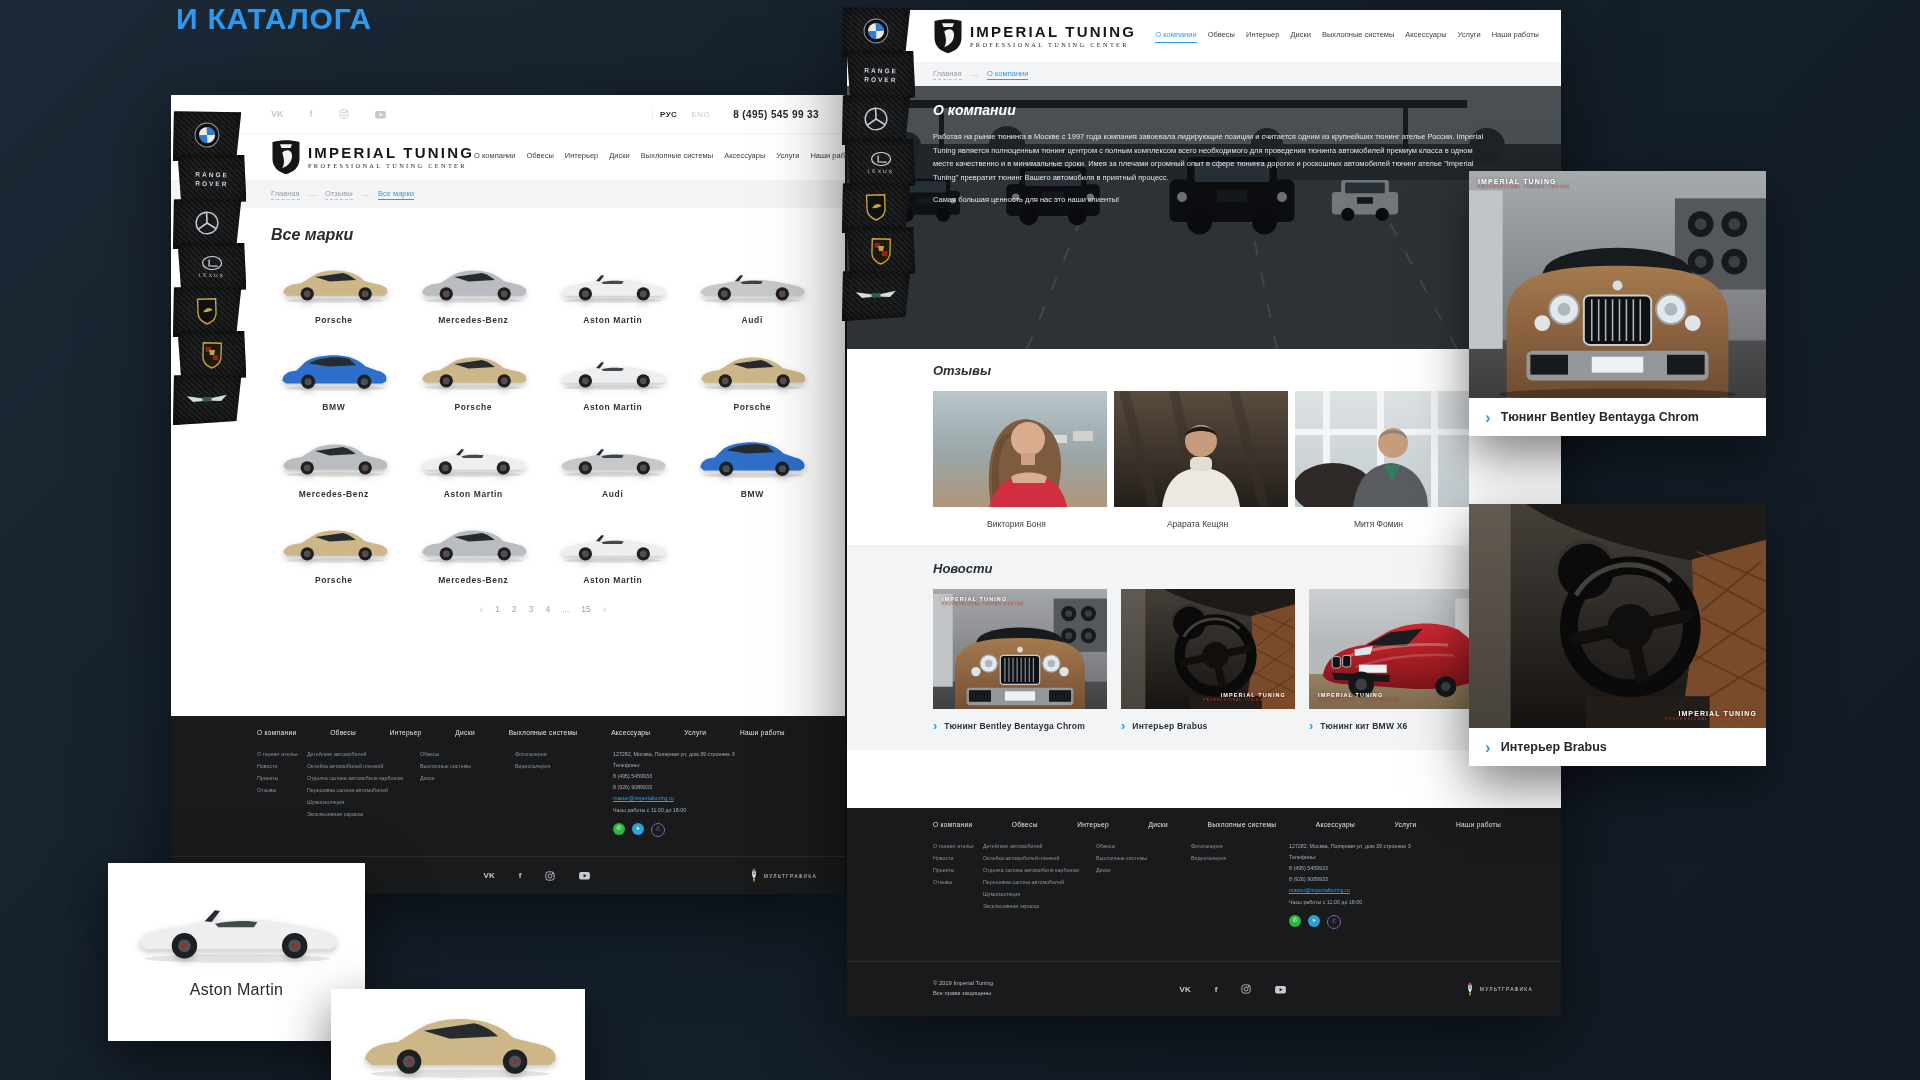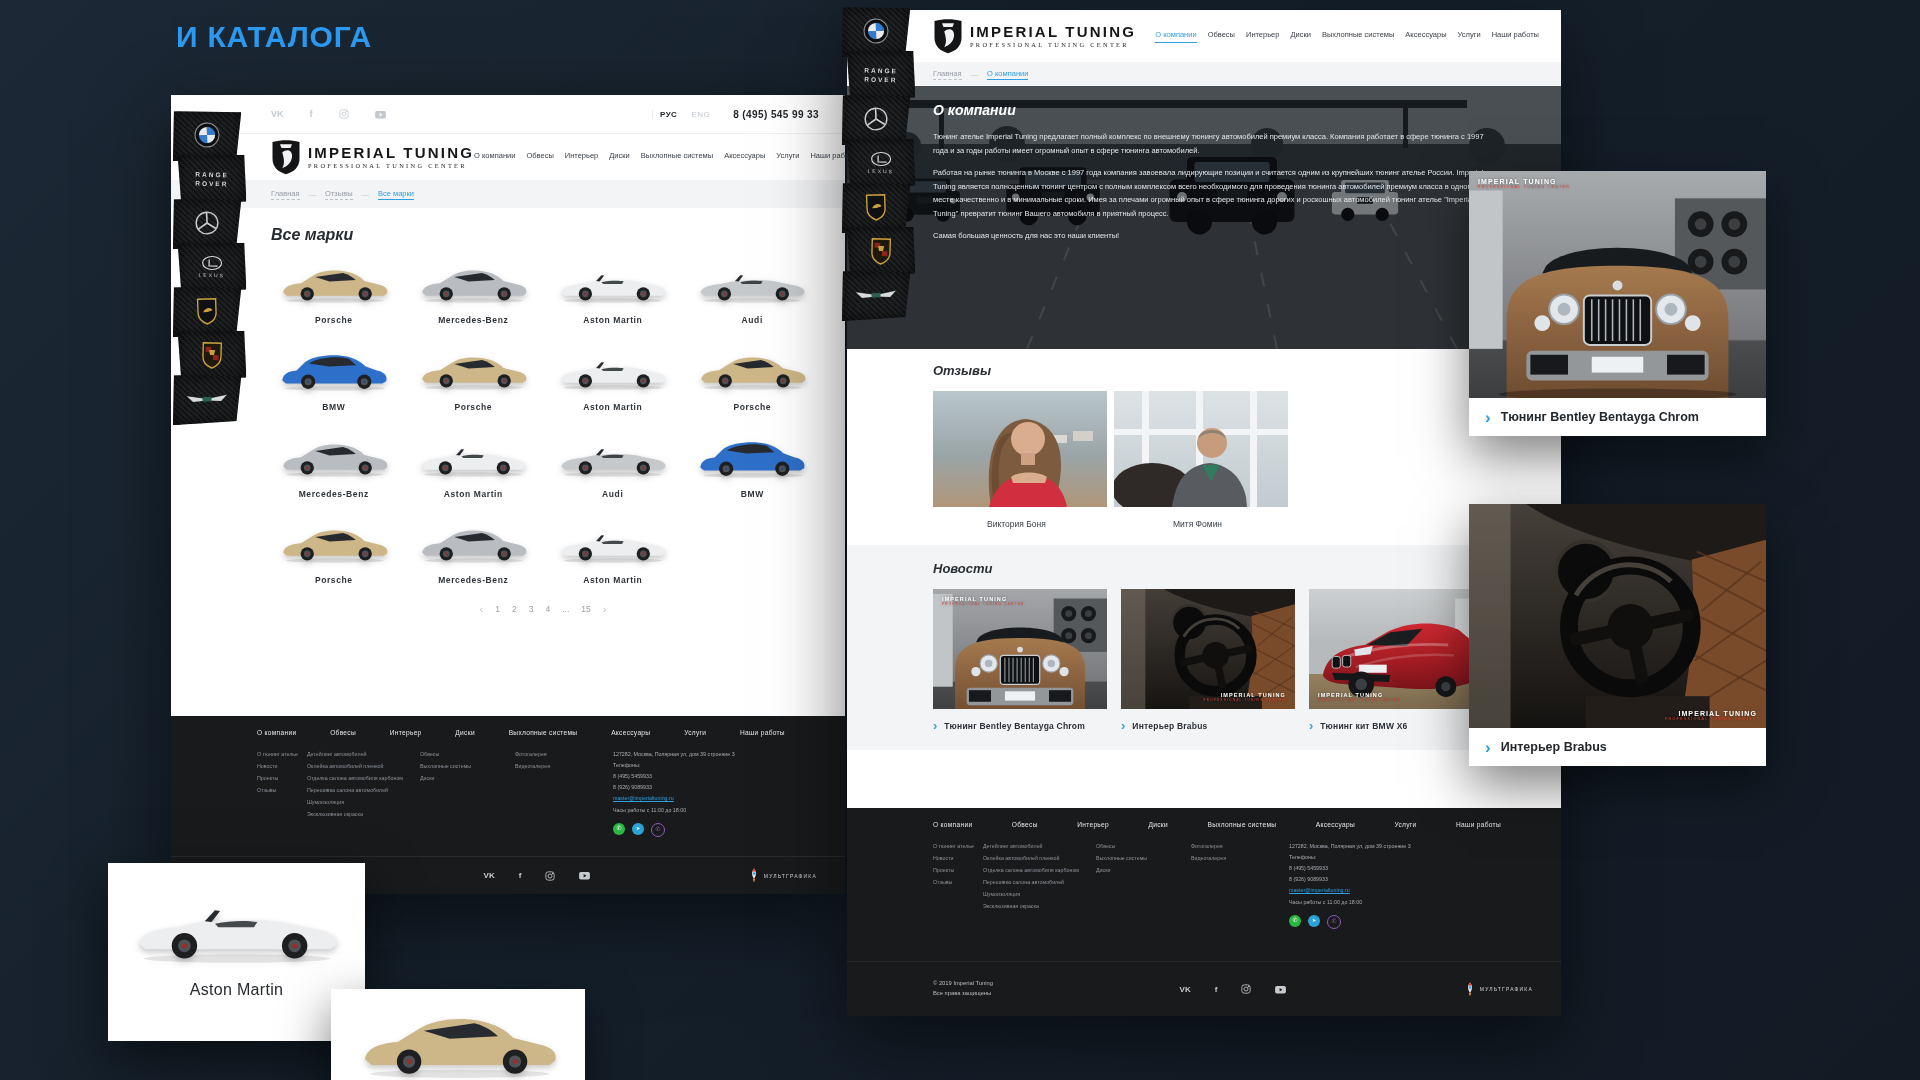"И КАТАЛОГА" .slide-title { top: 20px -> 2px }
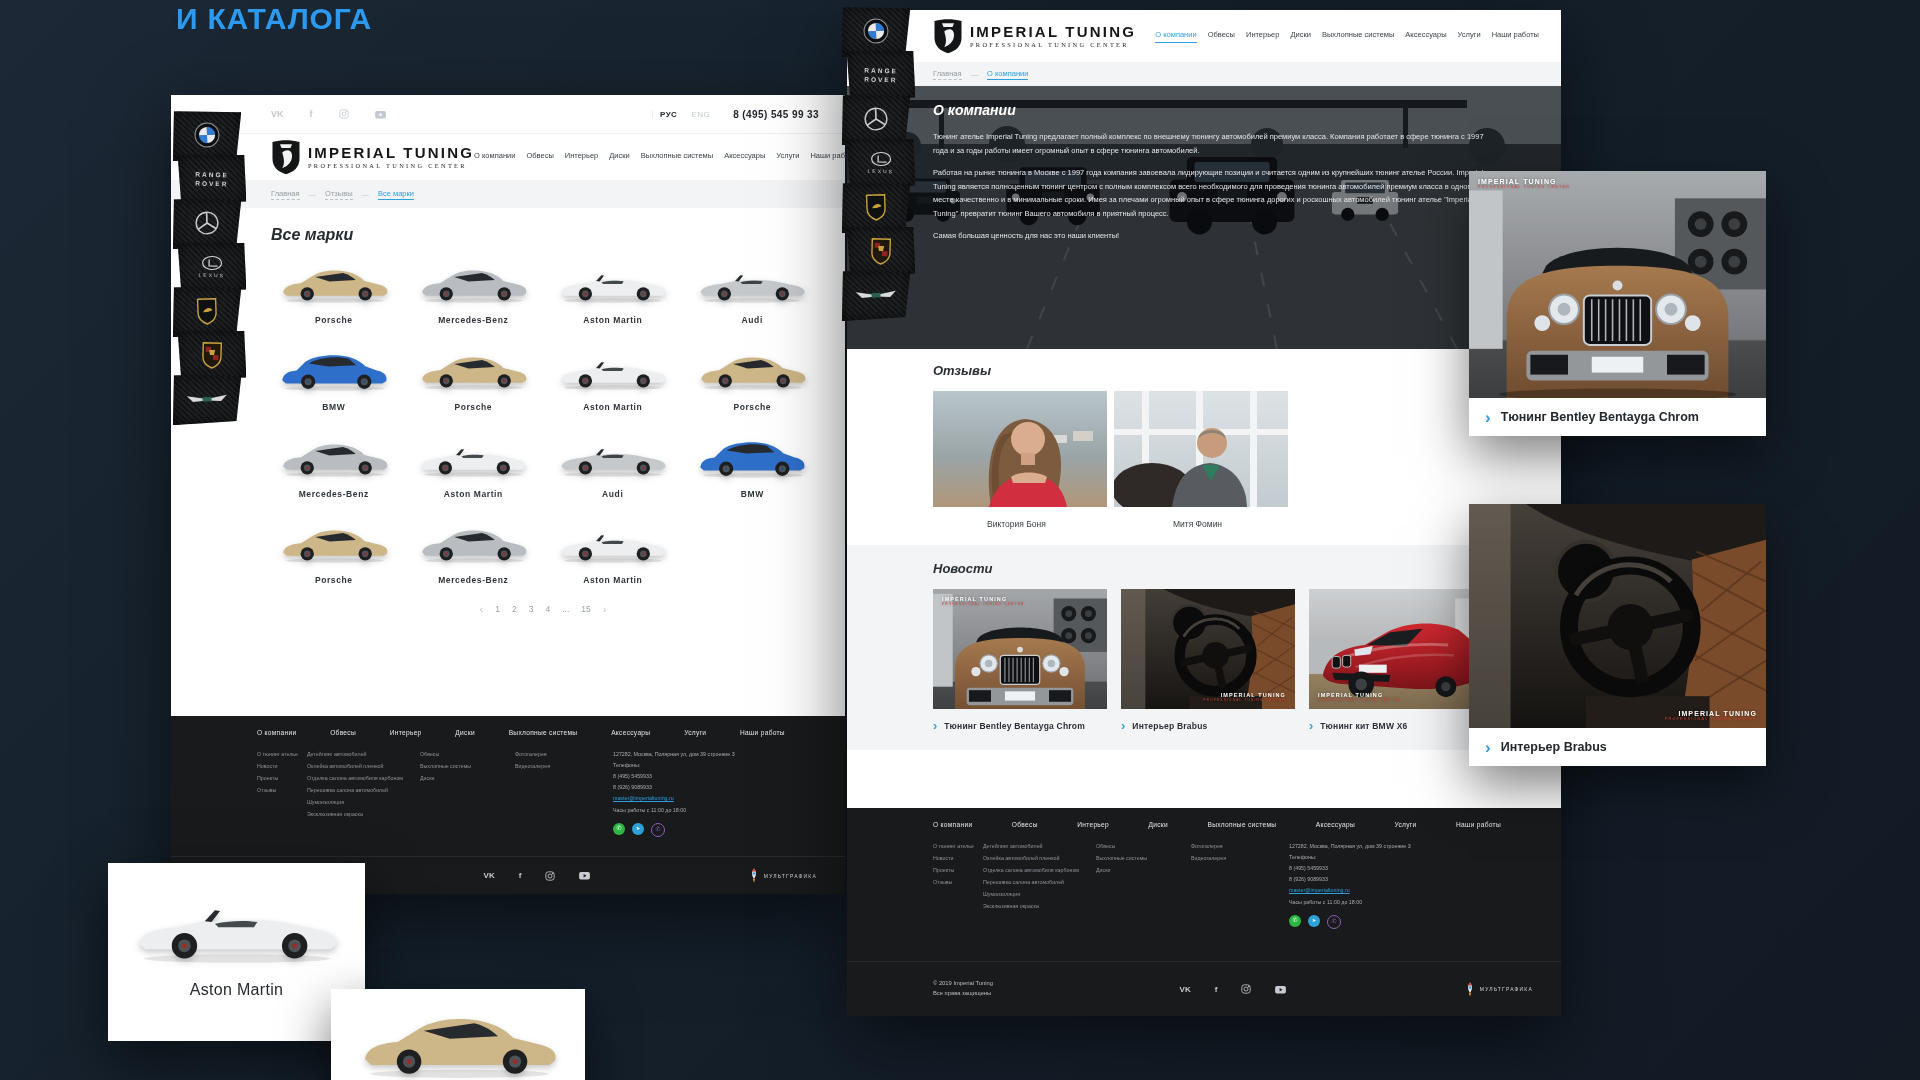"Тюнинг ателье Imperial Tuning предлагает" p.hero-p { html: <p>Тюнинг ателье Imperial Tuning предлагает полный комплекс по внешнему тюнингу автомобилей премиум класса. Компания работает в сфере тюнинга с 1997 года и за годы работы имеет огромный опыт в сфере тюнинга автомобилей.</p> -> none }
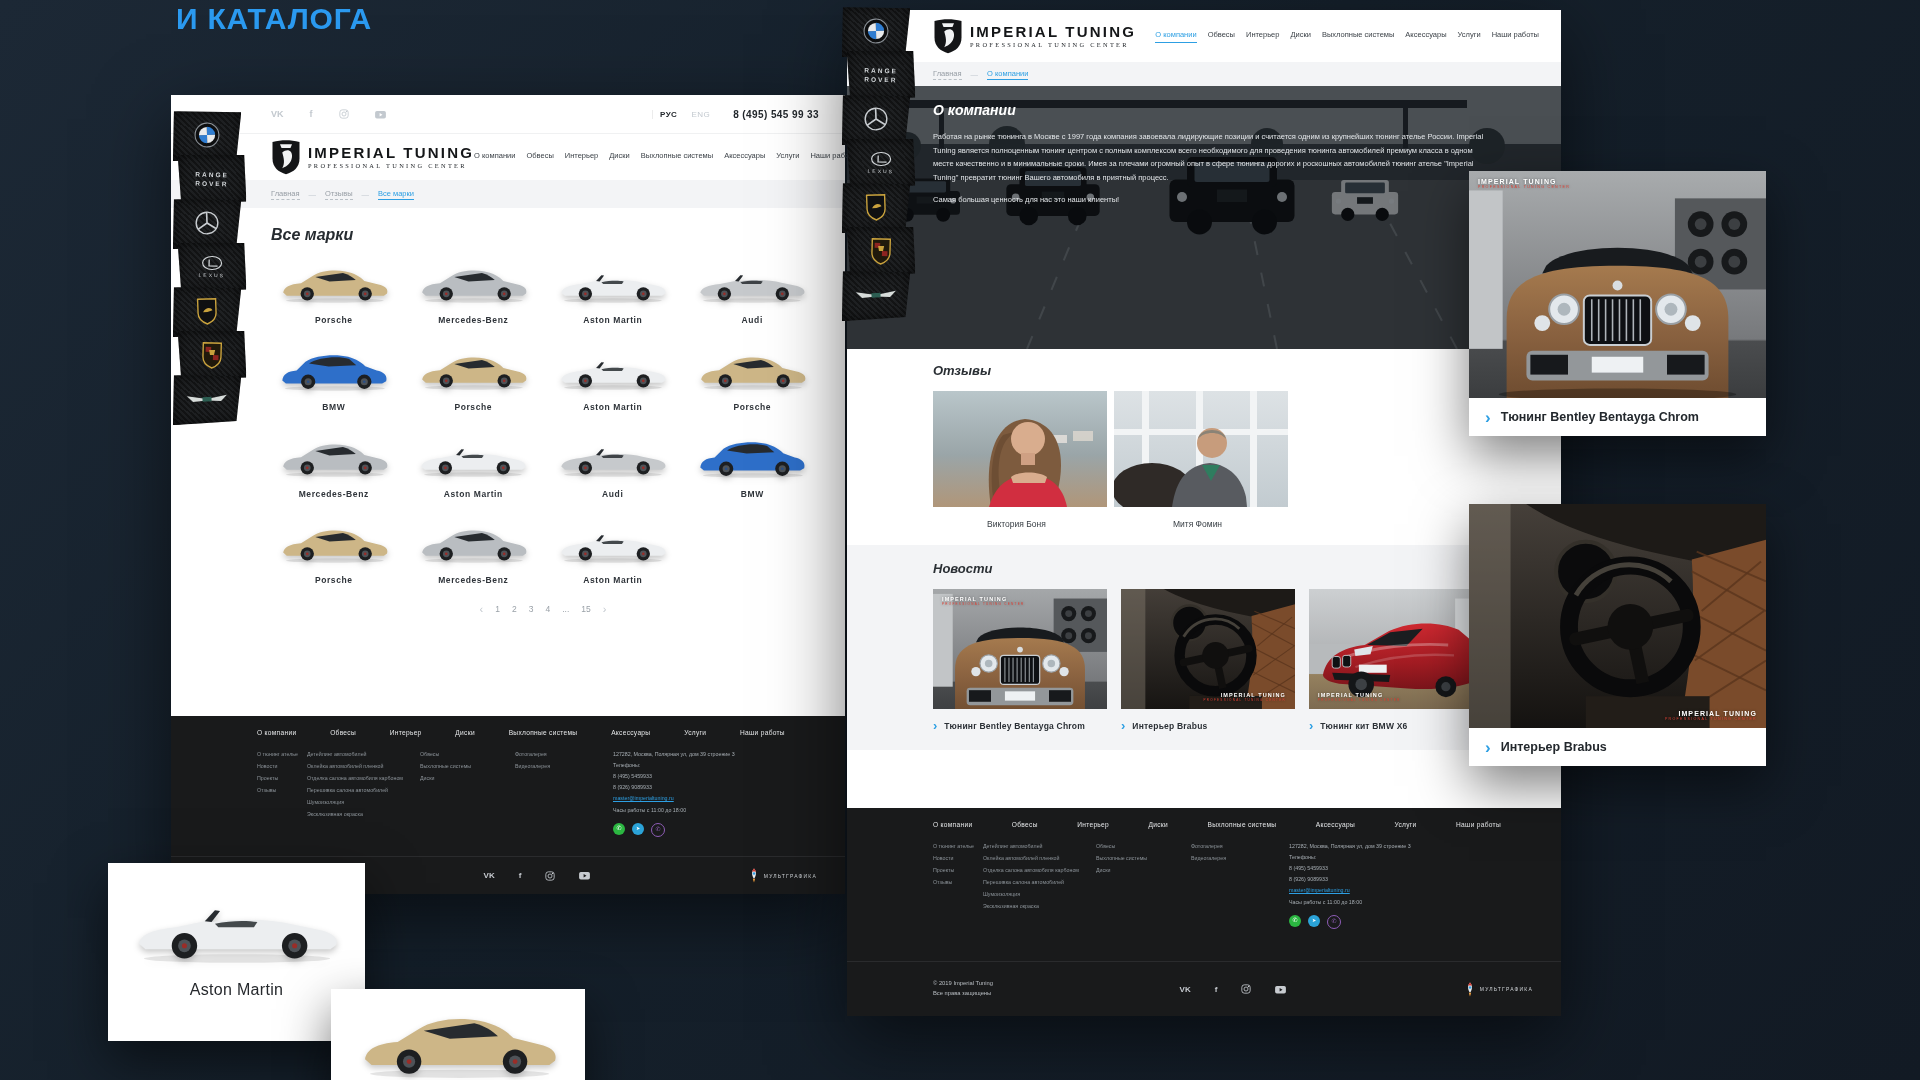"Арарата Кещян" div.pcard { html: none -> <div> <svg> <defs> <linearGradient> <stop></stop> <stop></stop> </linearGradient> </defs> <rect></rect> <path></path> <path></path> <rect></rect> <circle></circle> <path></path> </svg> <div>Арарата Кещян</div> </div> }
